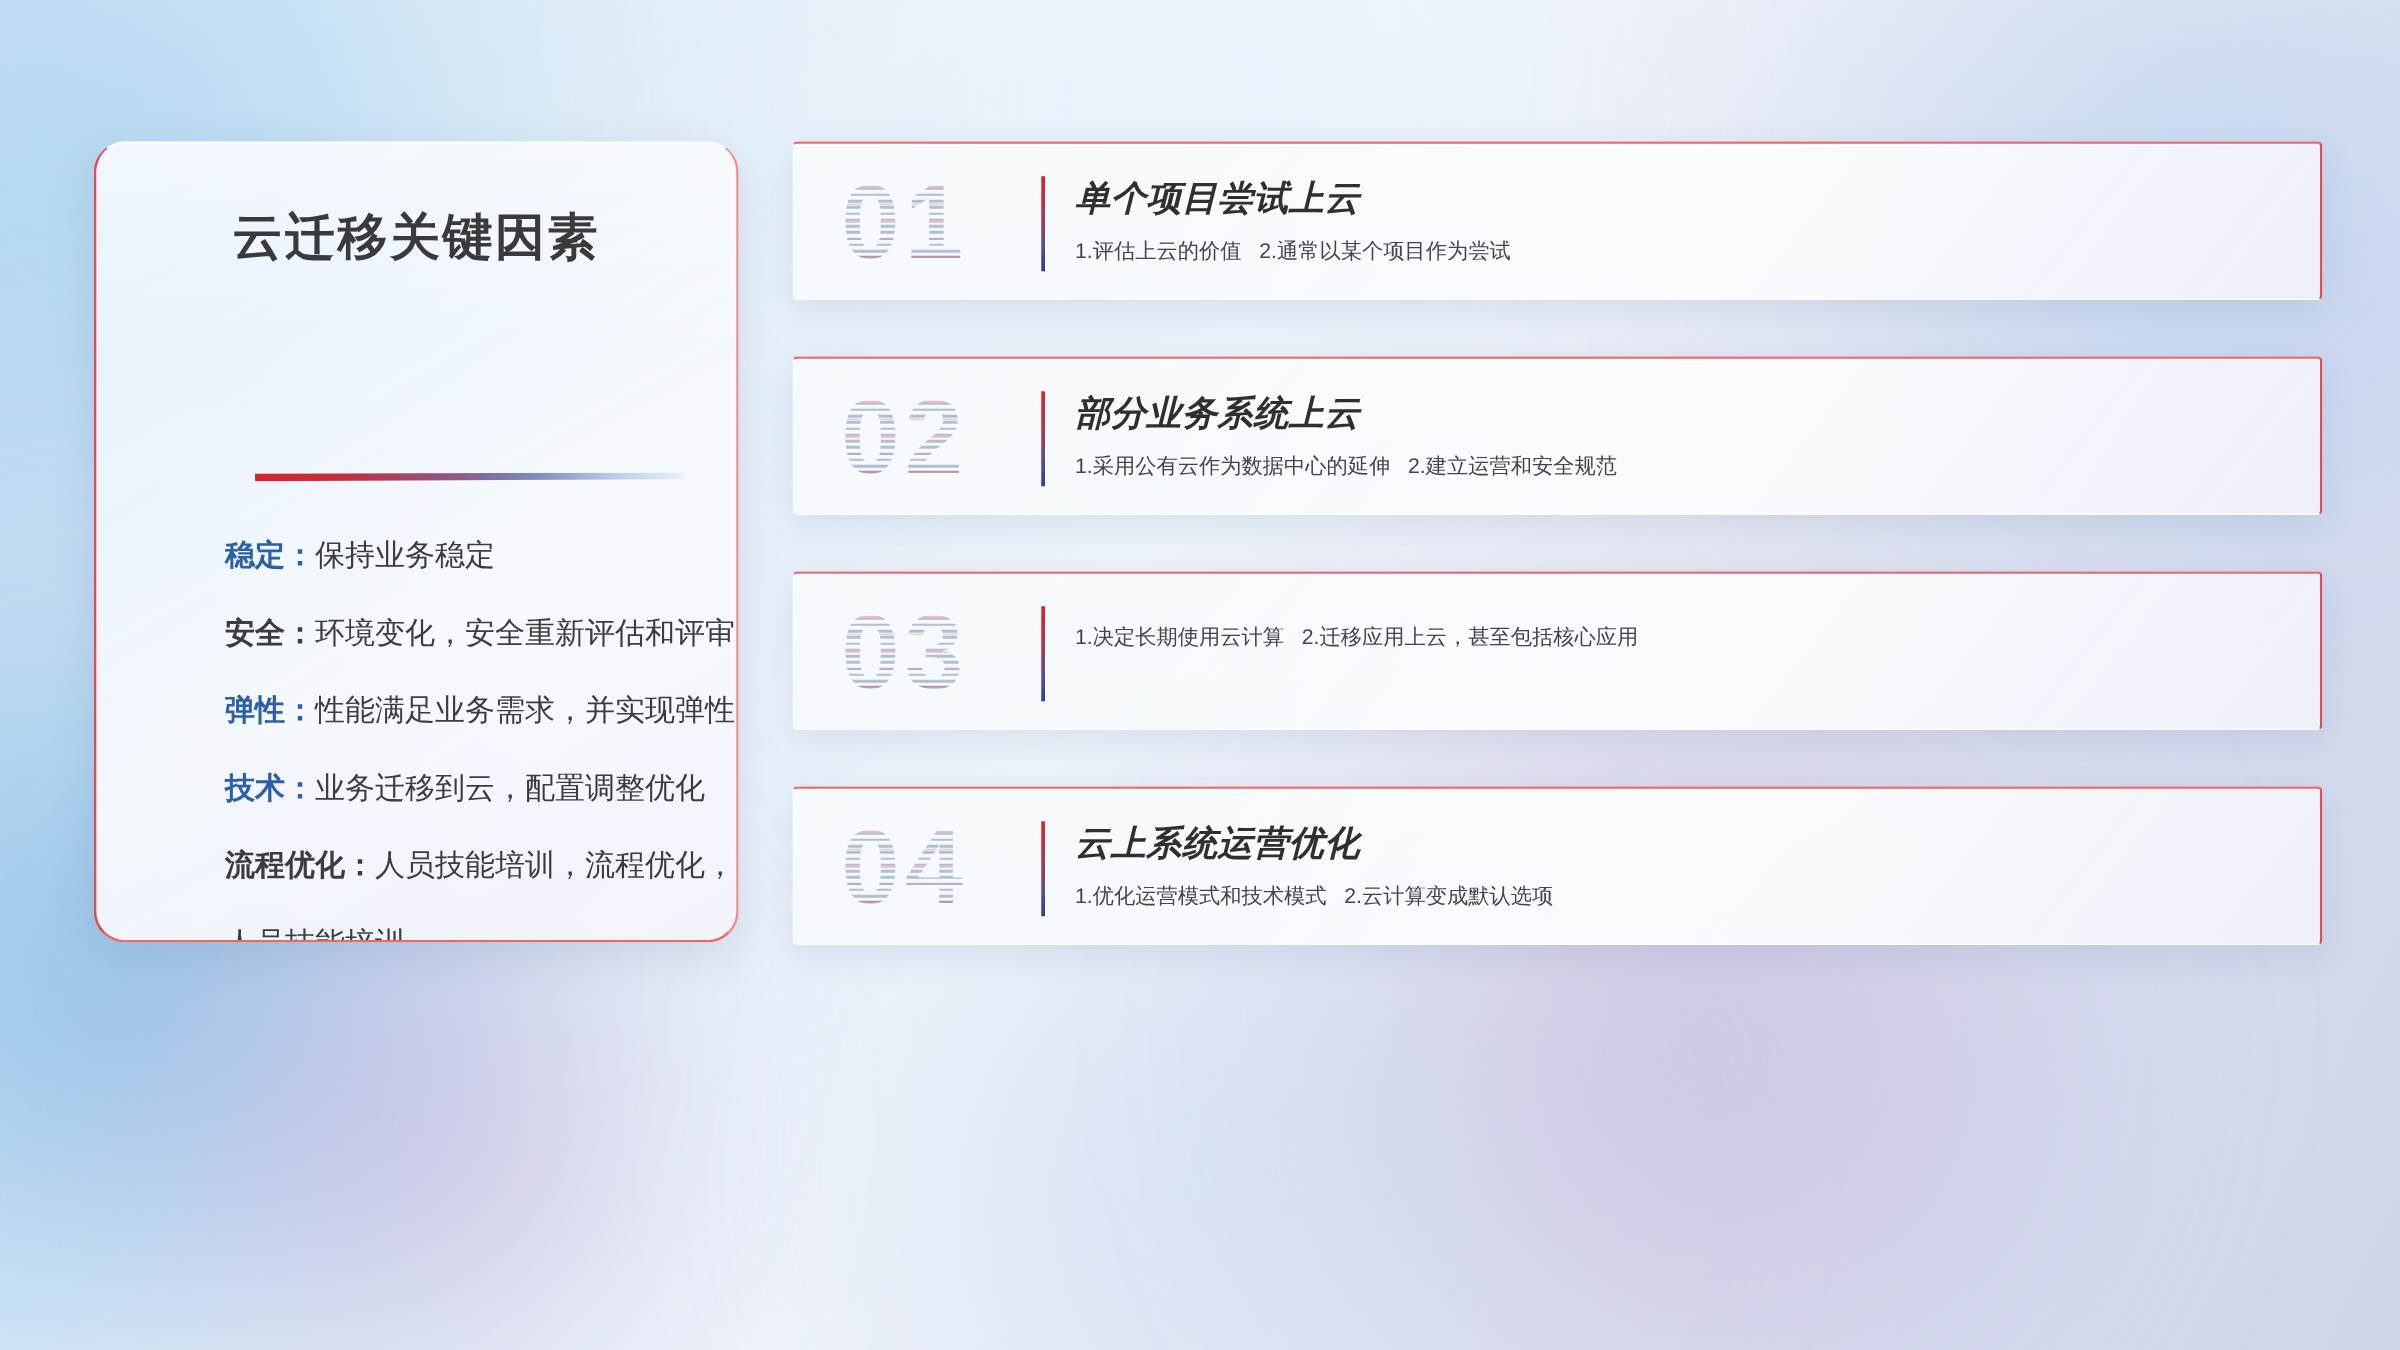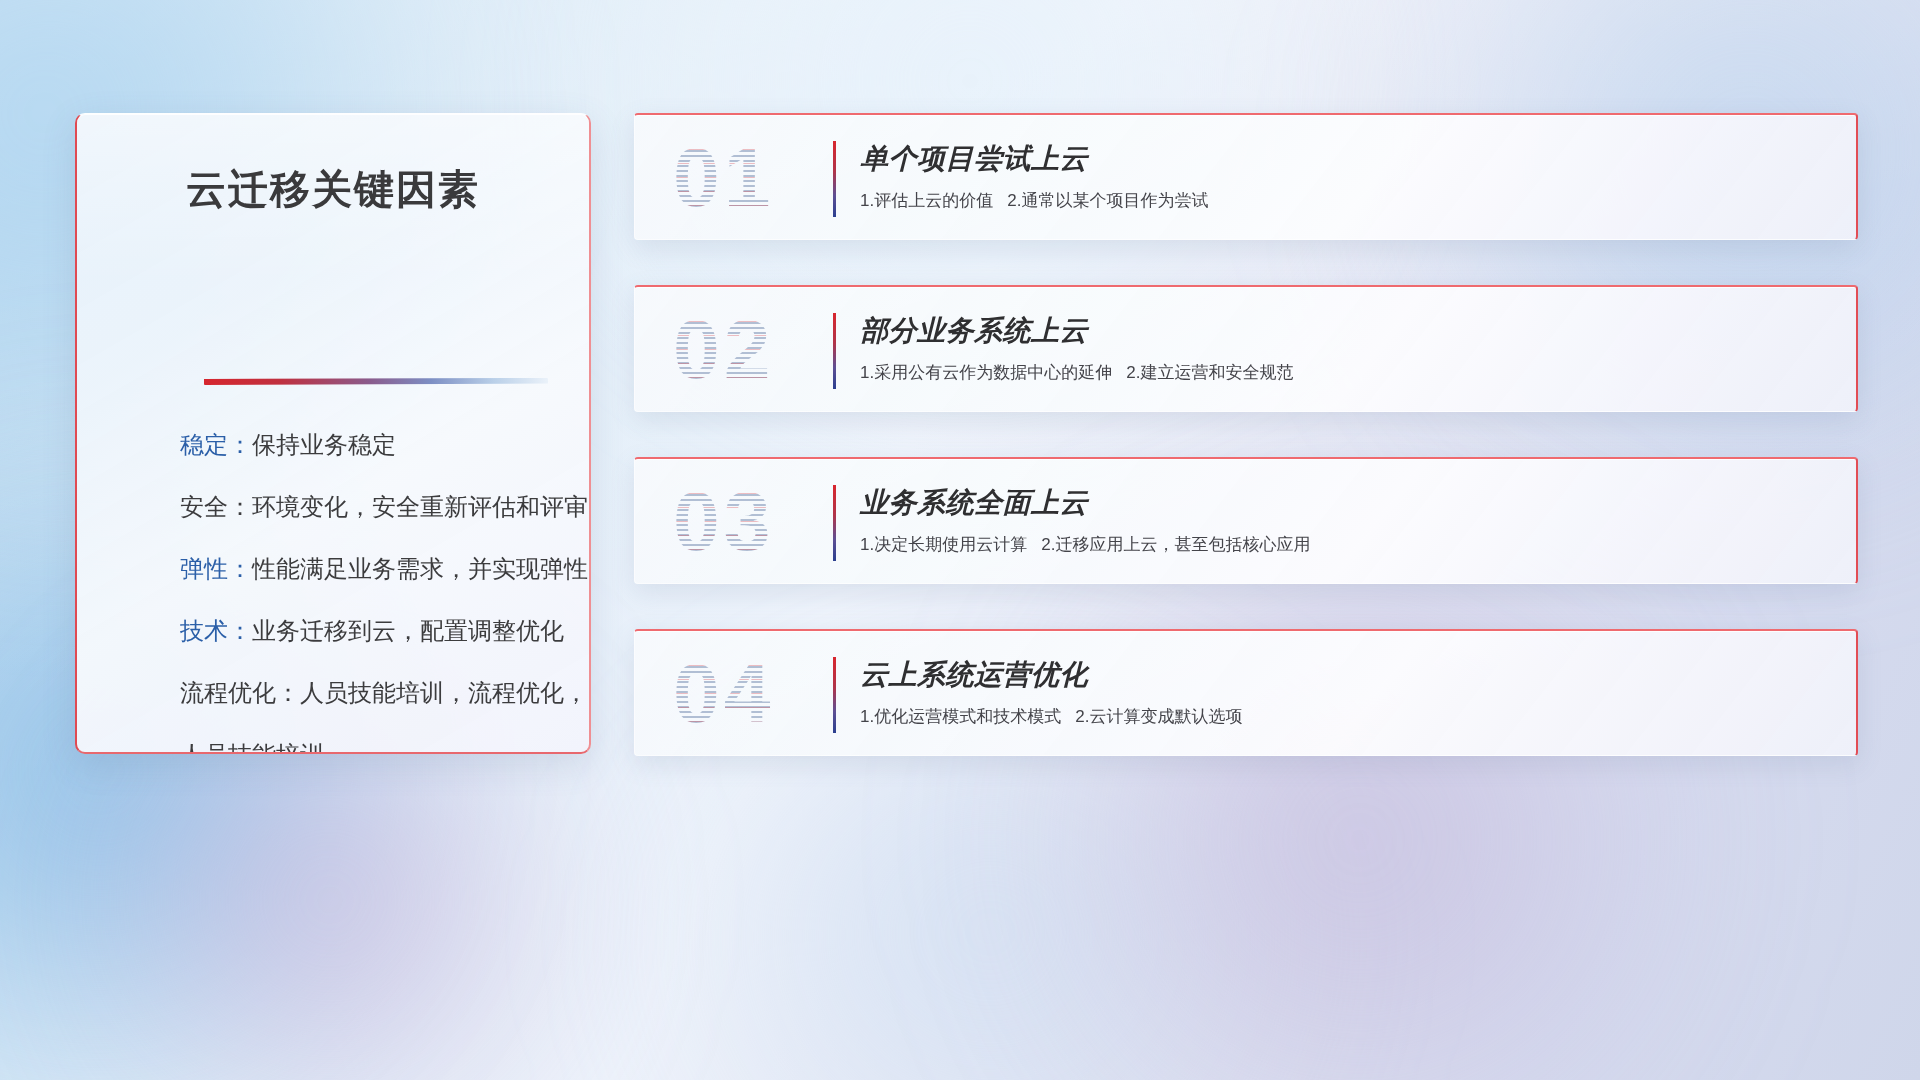"云迁移关键因素" #left-card { border-radius: 10px -> 25px }
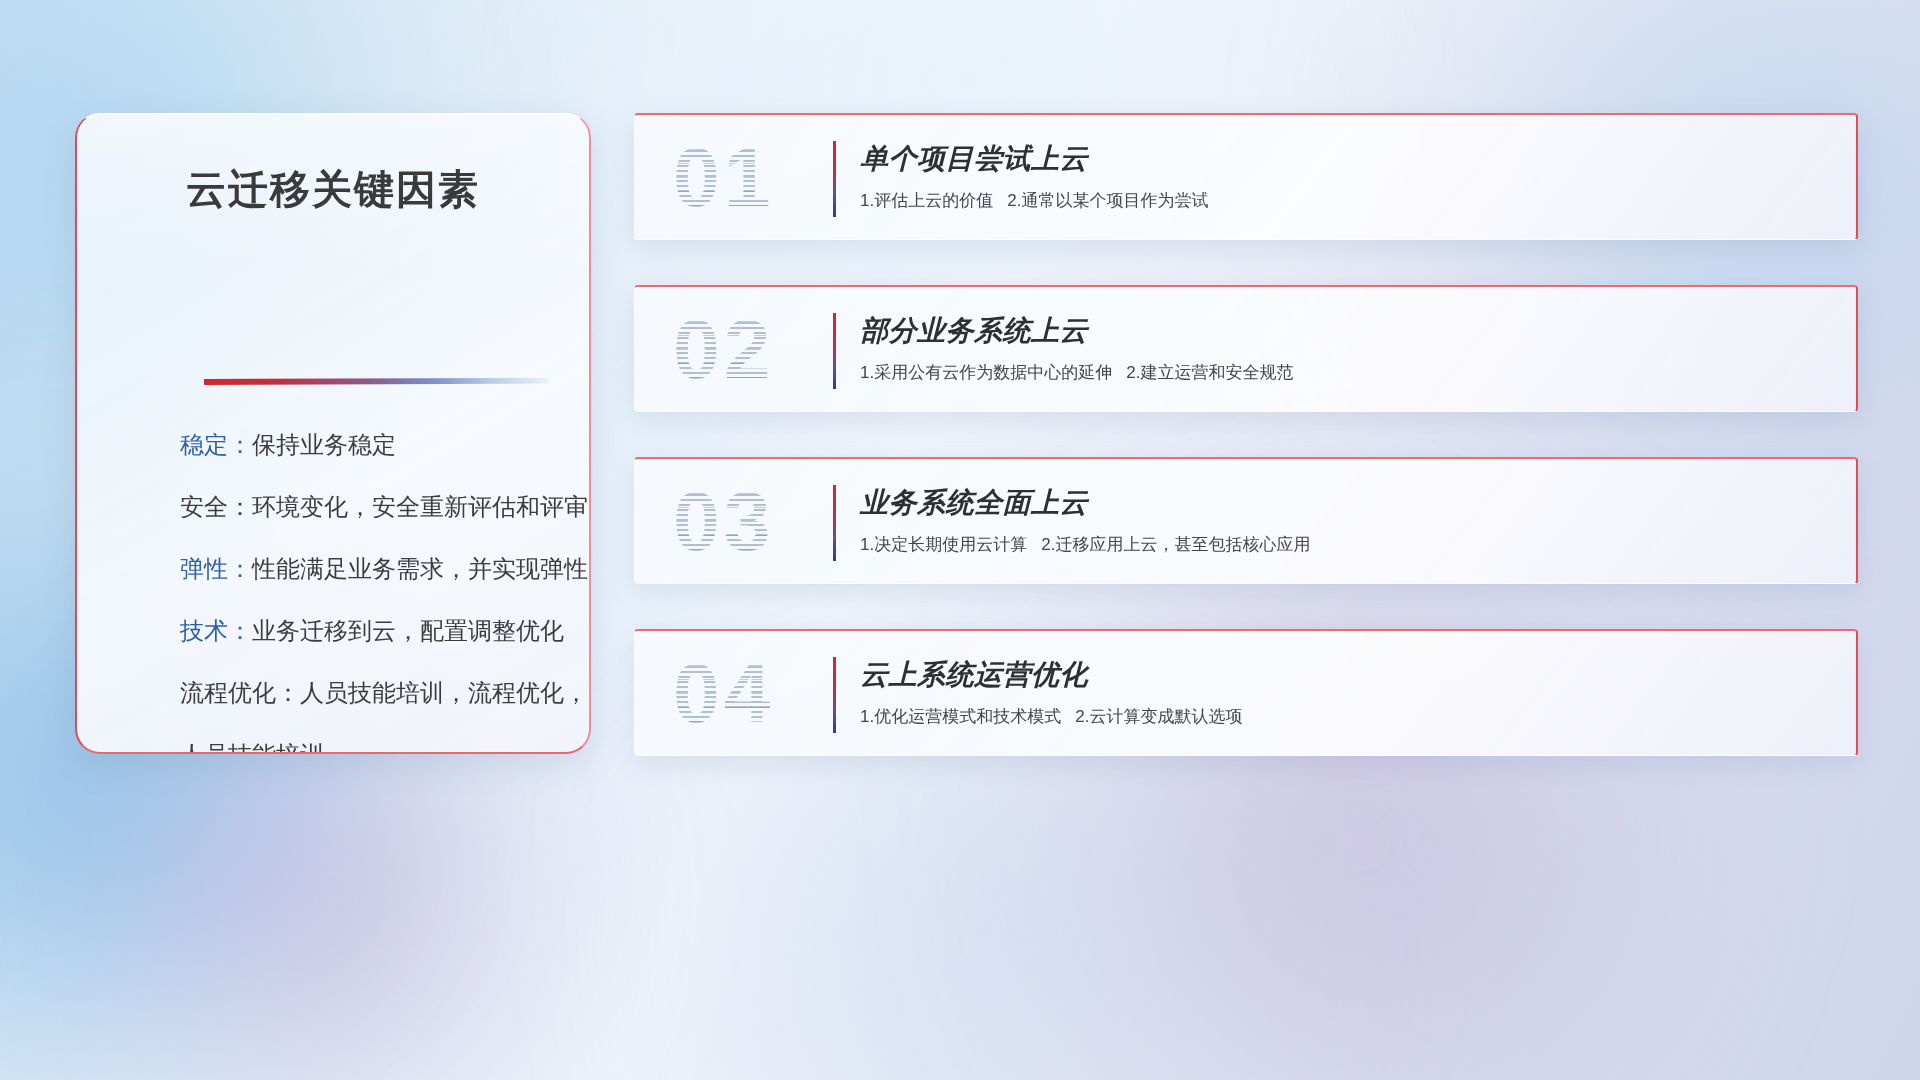"稳定：" .kv-key { font-weight: none -> bold }
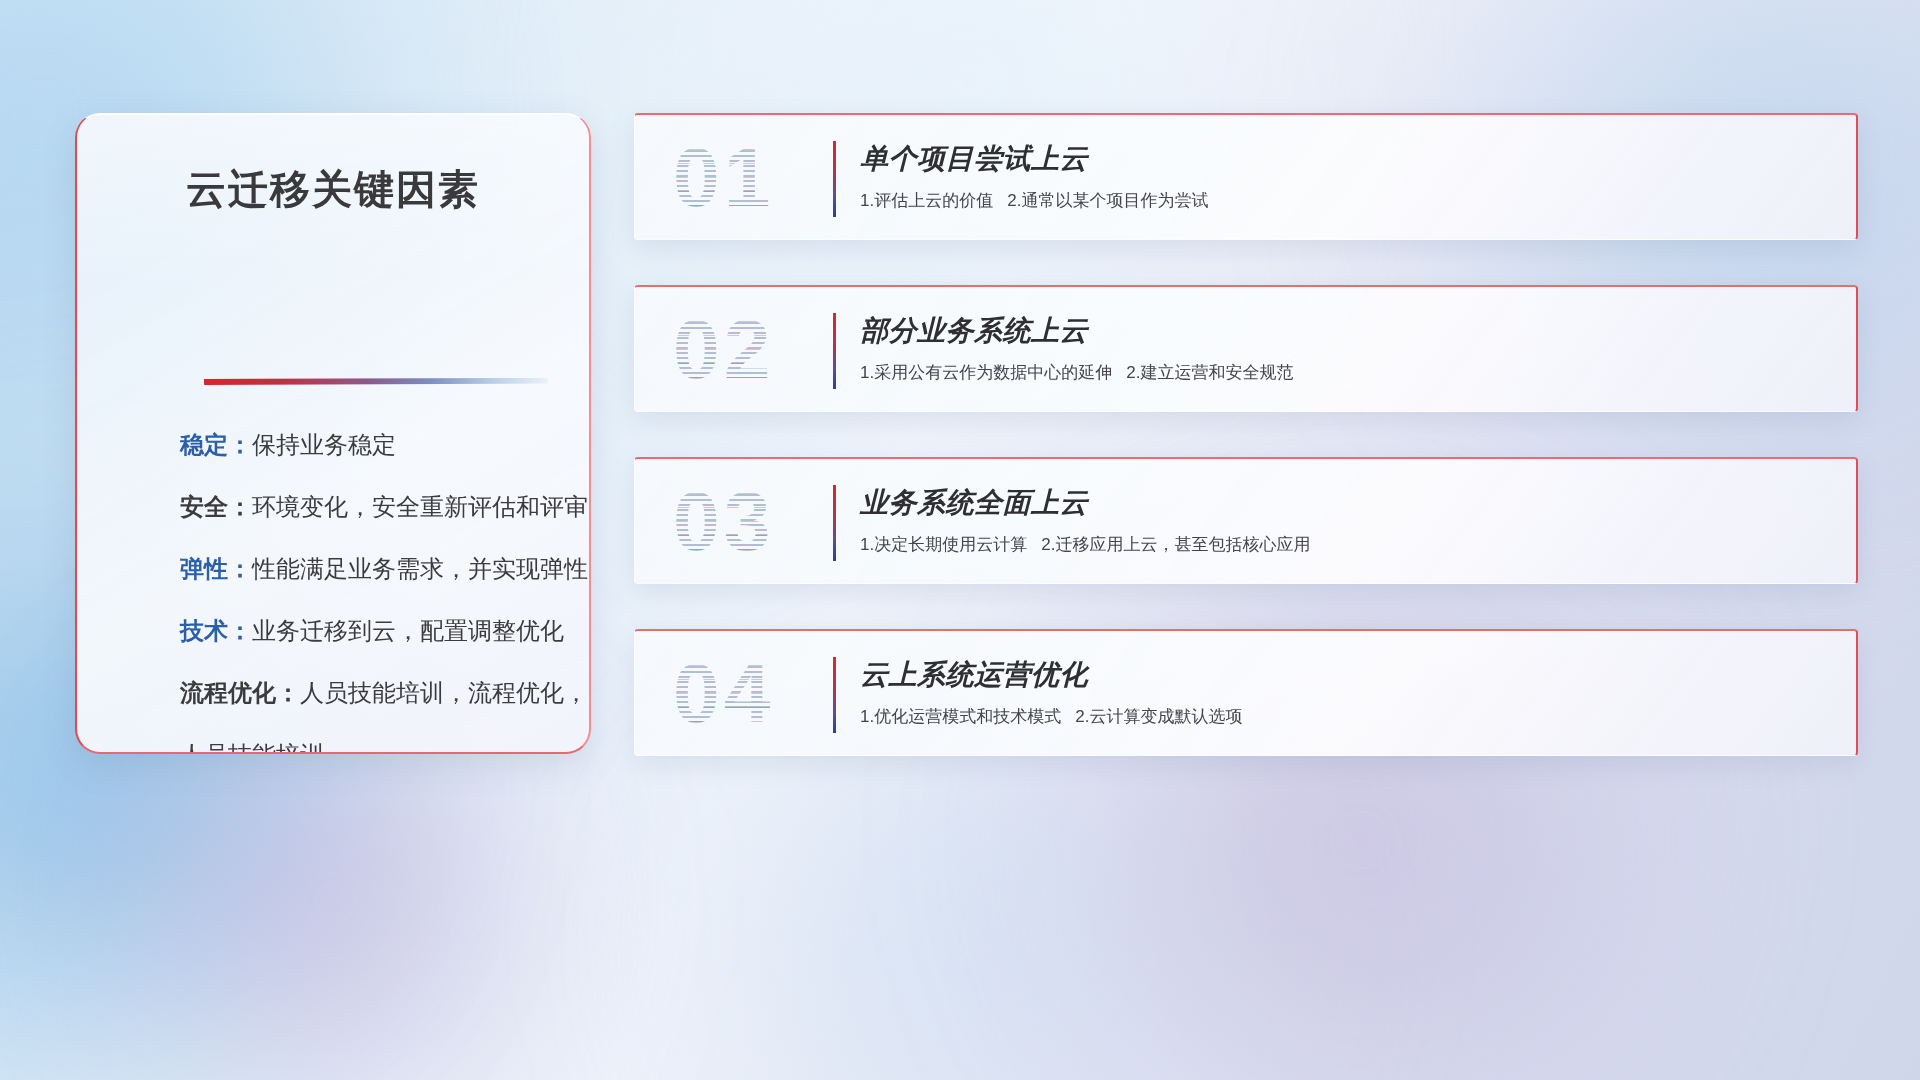"业务系统全面上云" div.step-title { html: <div>业务系统全面上云</div> -> none }
